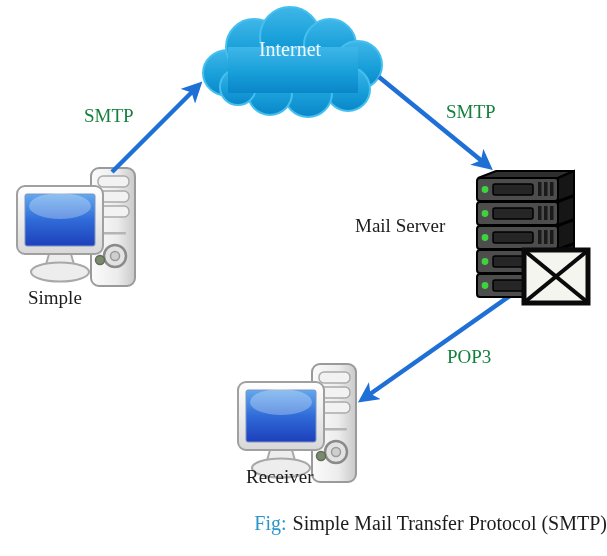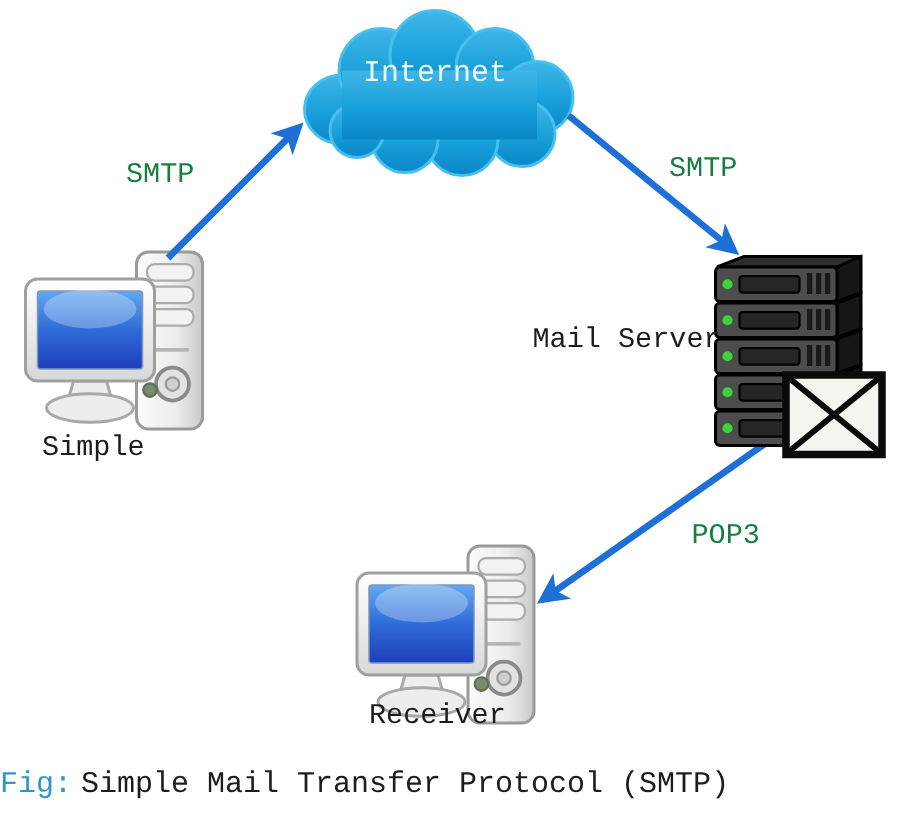"Internet" #canvas { font-family: Liberation Mono, monospace -> Liberation Serif, serif }
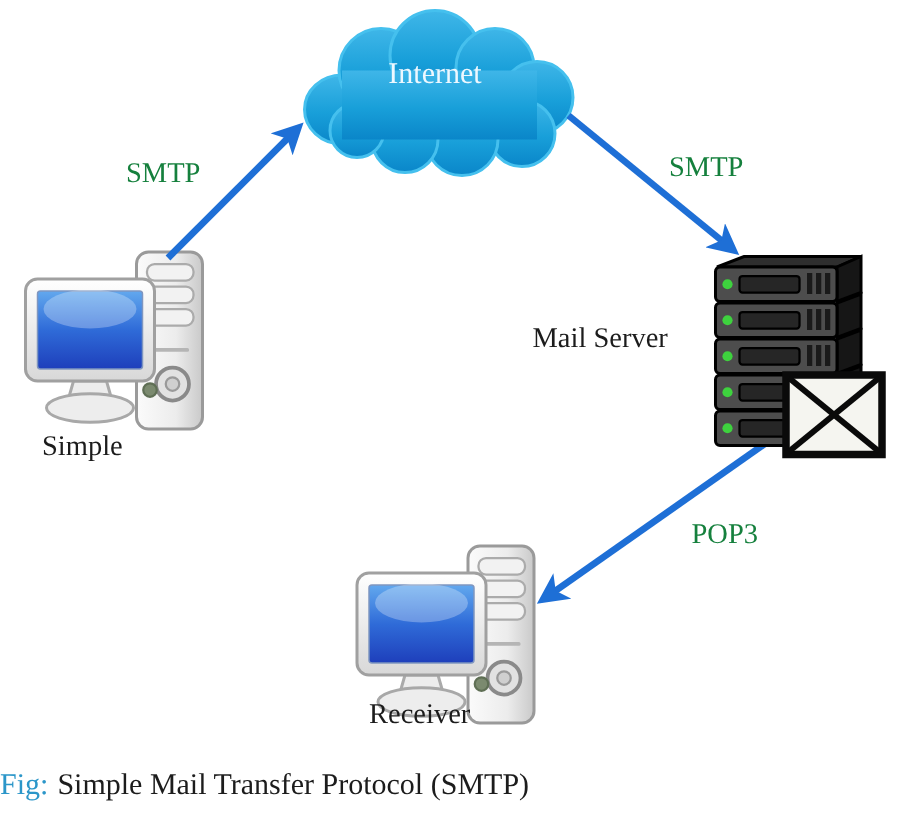"POP3" div.edge-label { left: 461px -> 447px }
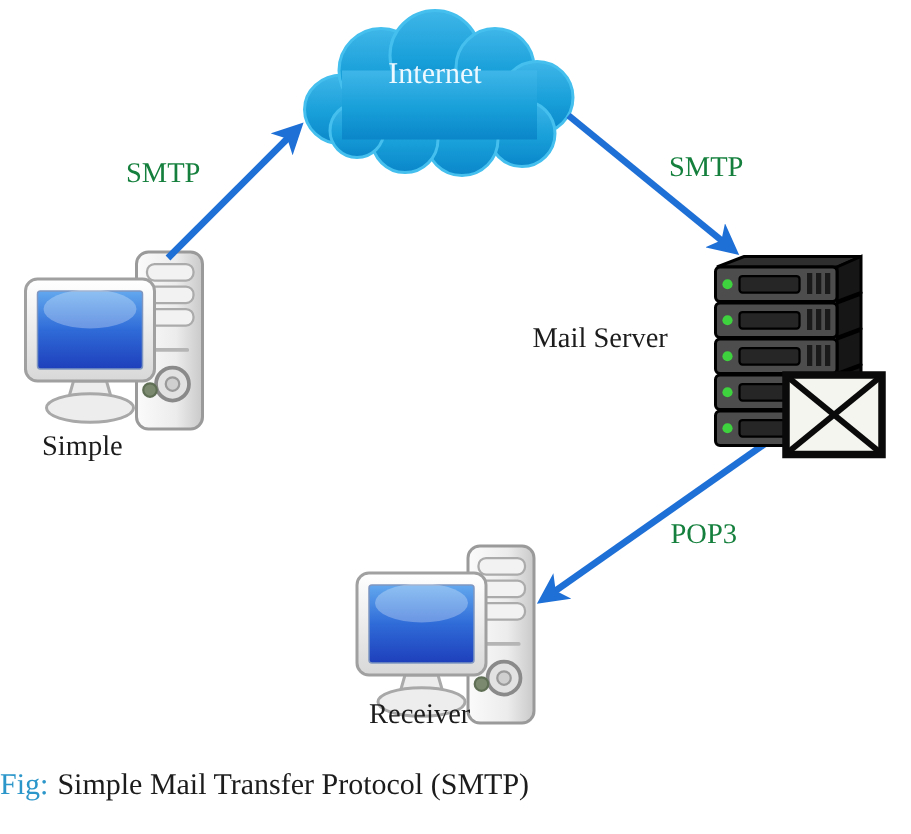"Fig: Simple Mail Transfer Protocol" #caption { text-align: left -> right }
